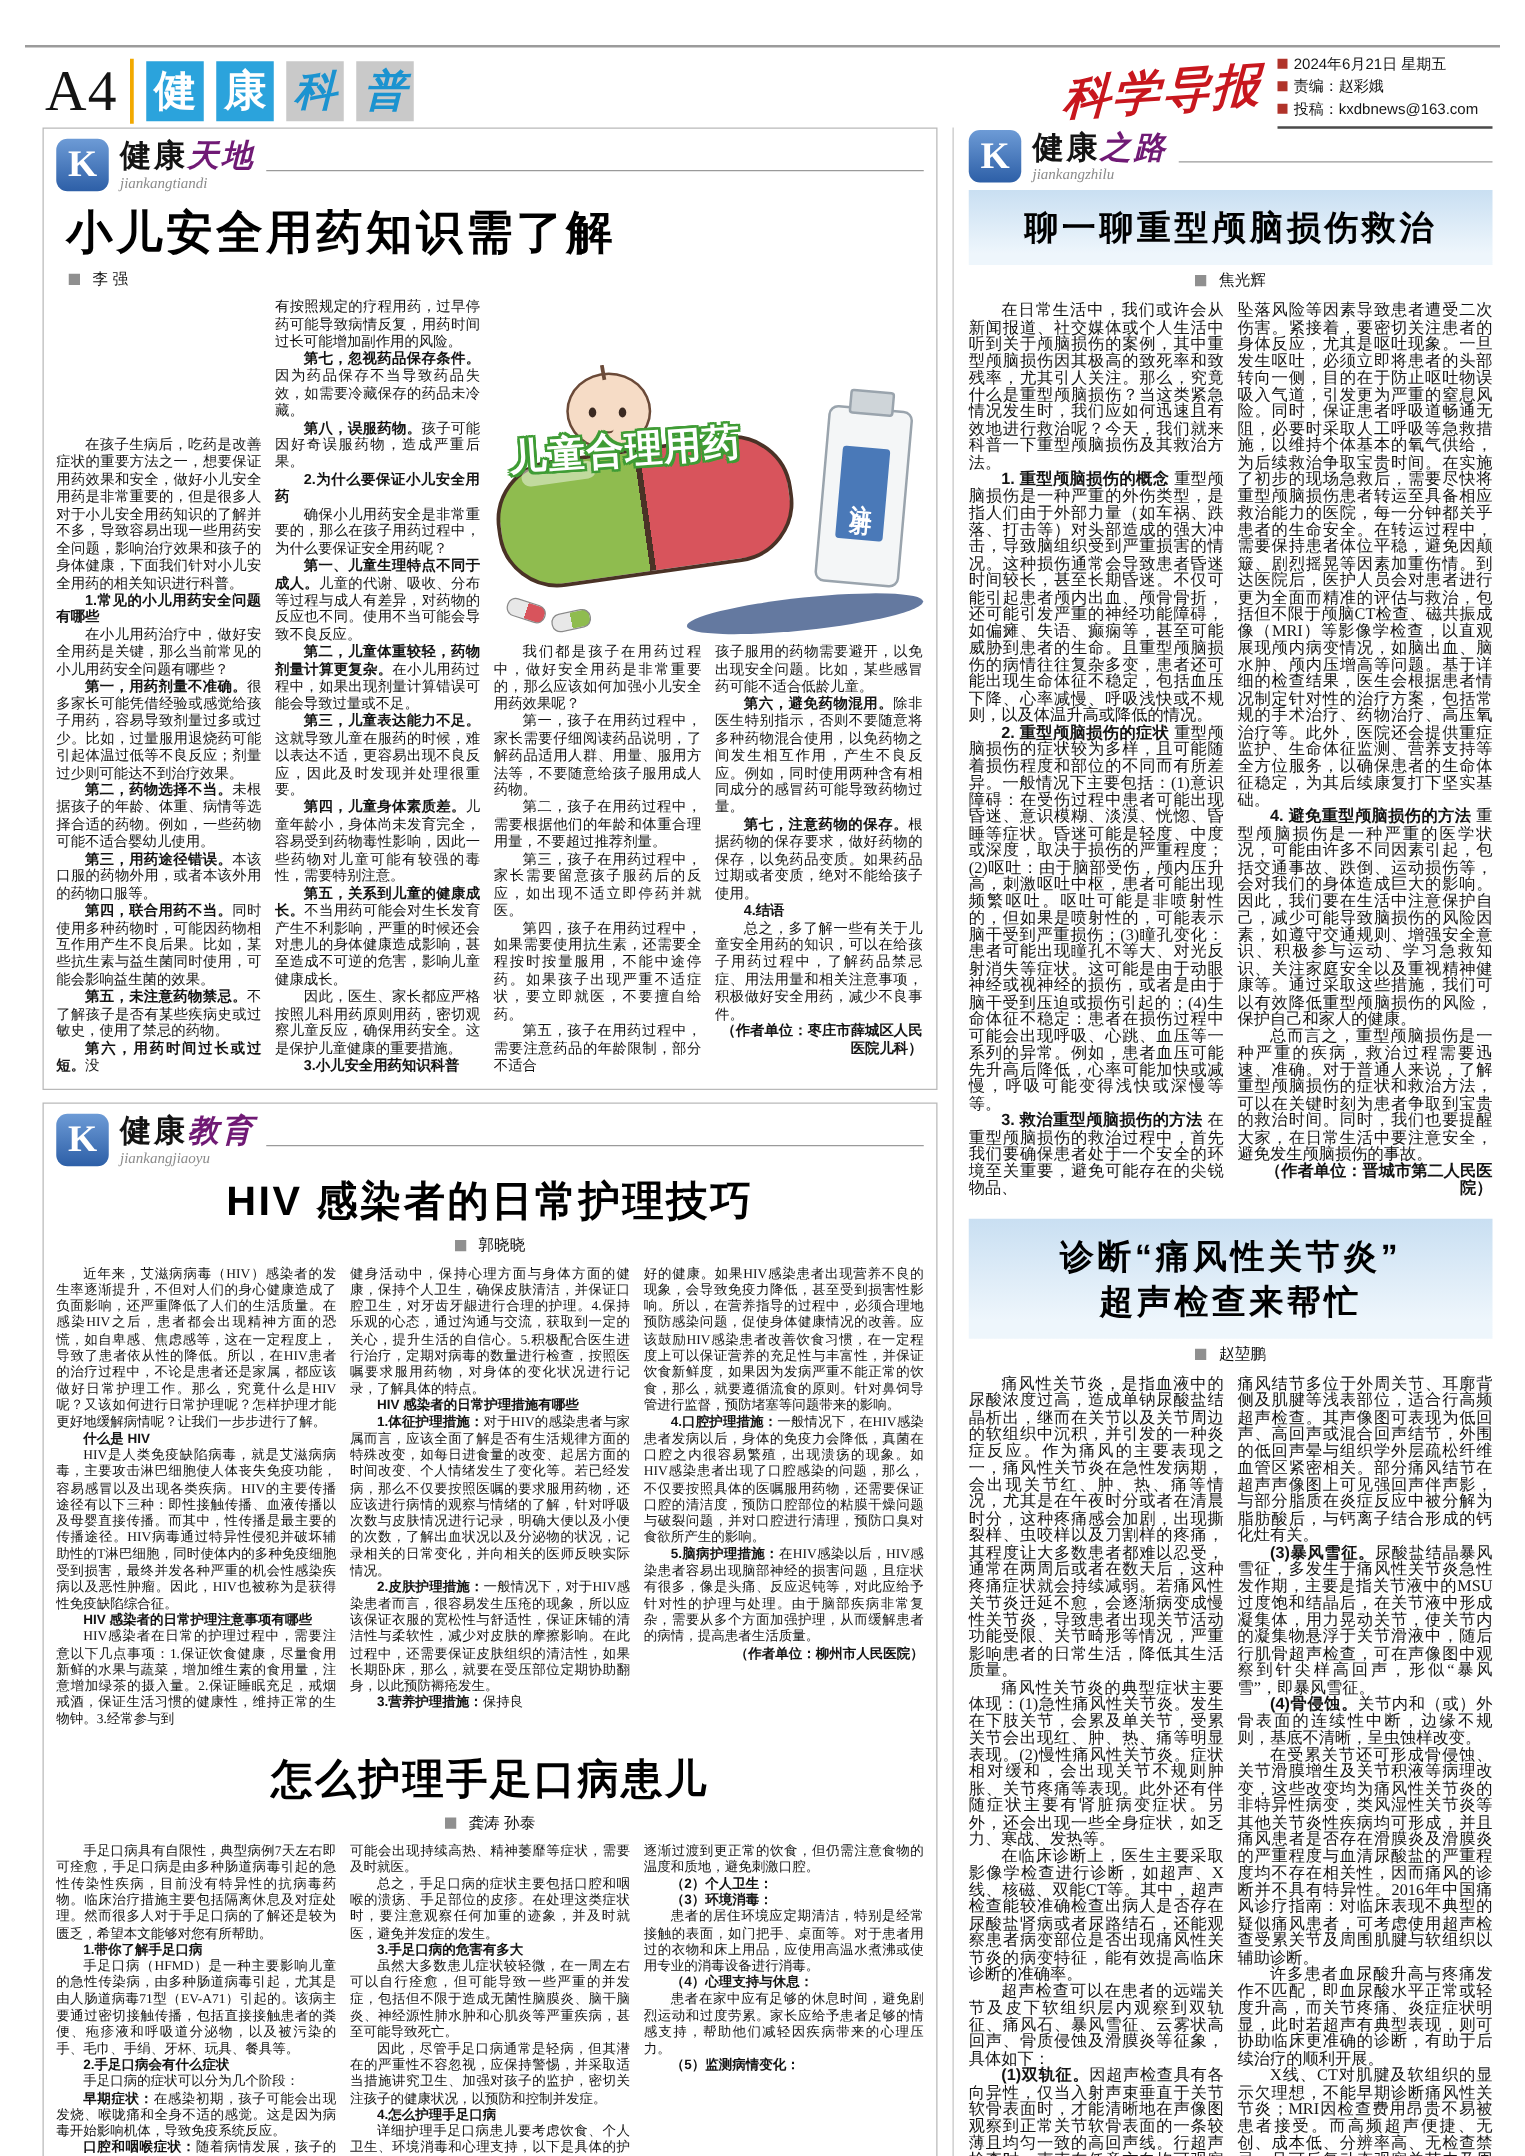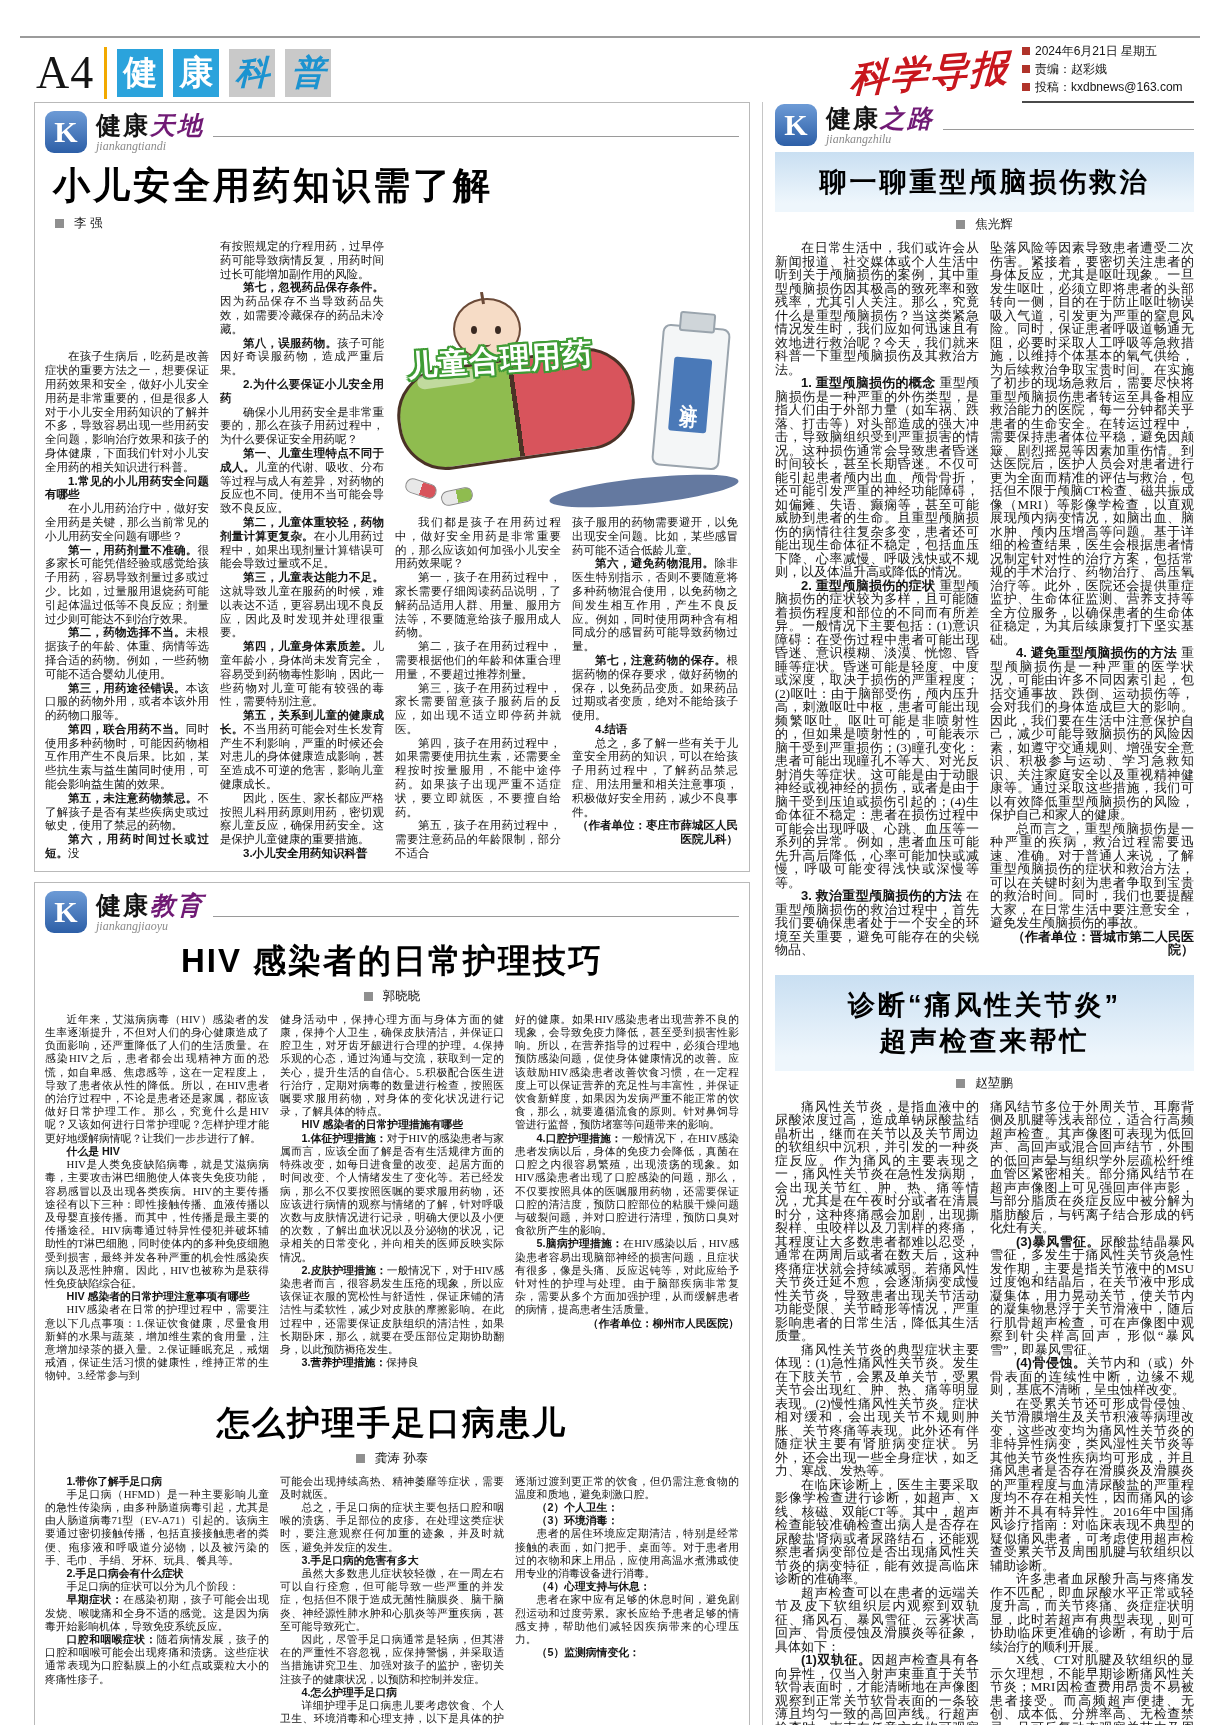"手足口病具有自限性，典型病例7天左右即可痊愈，手足口病是由多种肠道病毒引起的急性" p { html: none -> <p>手足口病具有自限性，典型病例7天左右即可痊愈，手足口病是由多种肠道病毒引起的急性传染性疾病，目前没有特异性的抗病毒药物。临床治疗措施主要包括隔离休息及对症处理。然而很多人对于手足口病的了解还是较为匮乏，希望本文能够对您有所帮助。</p> }
